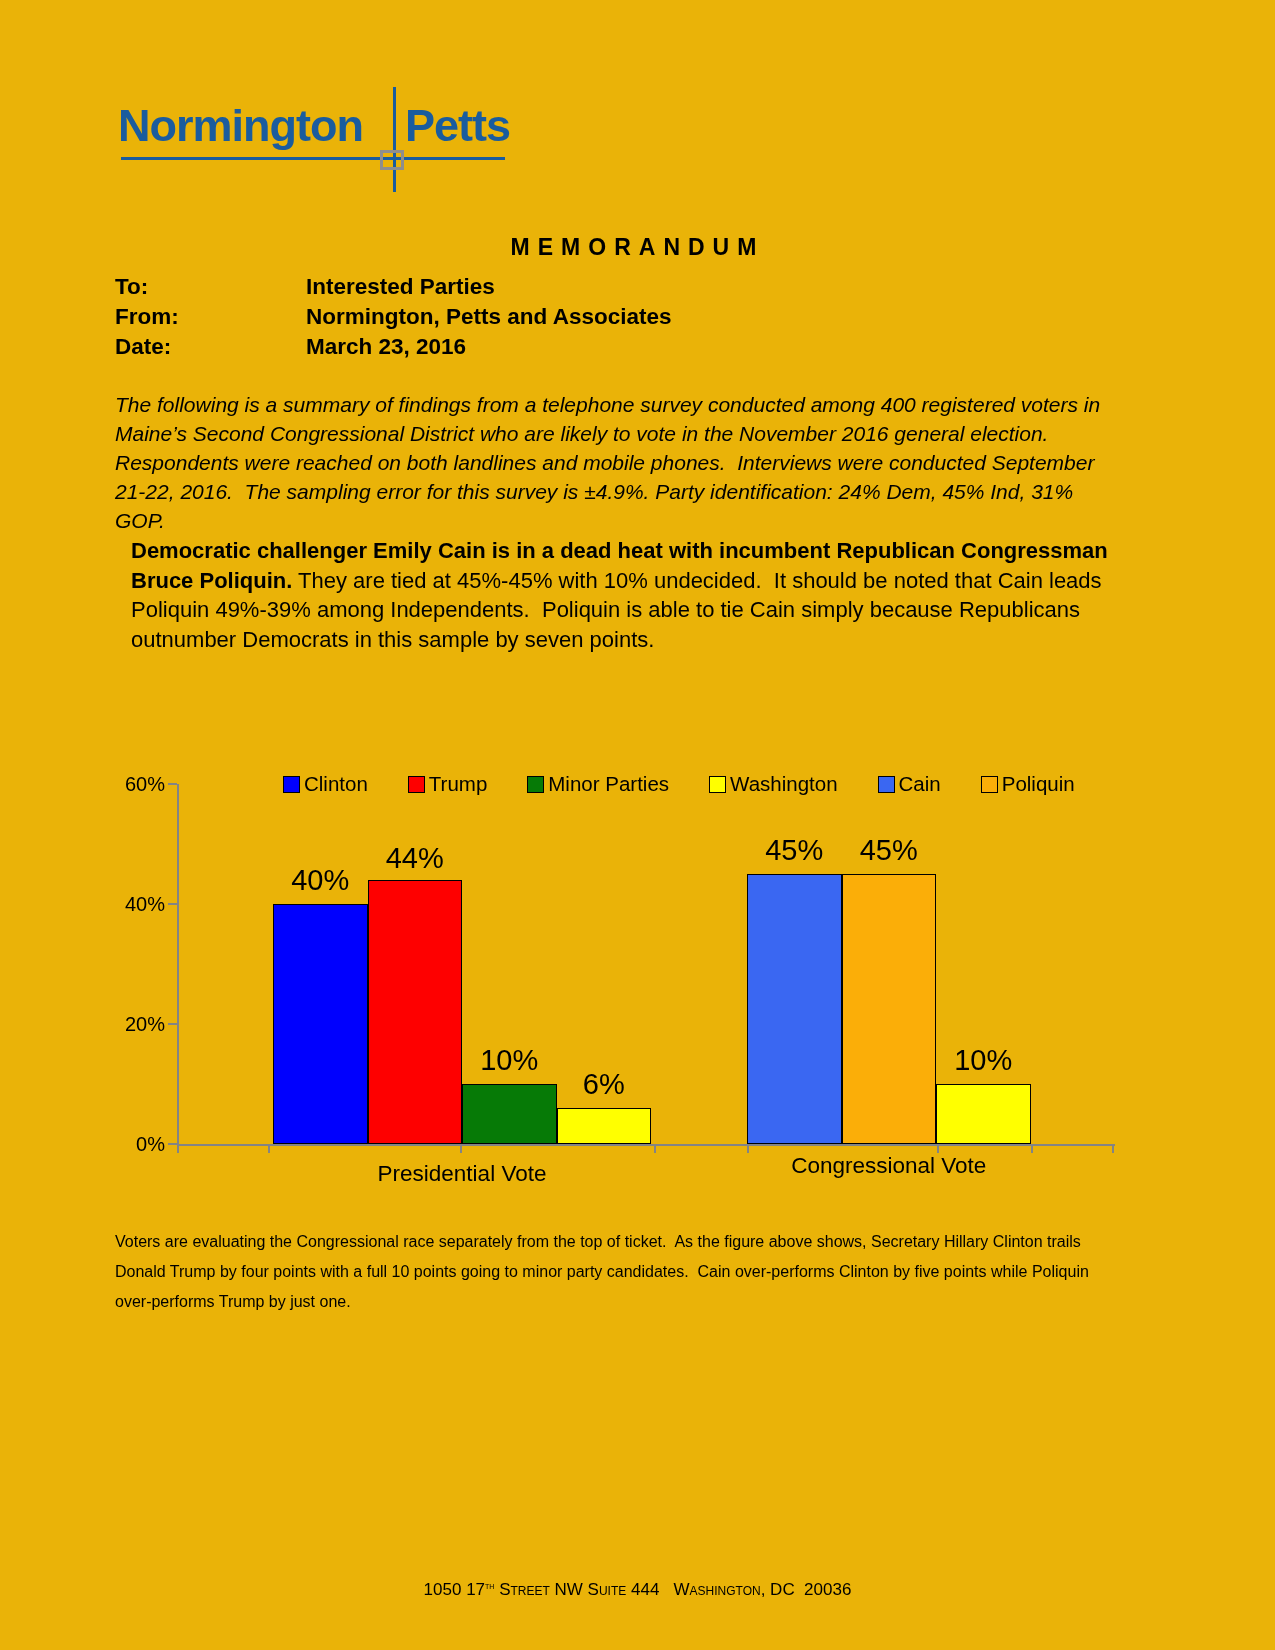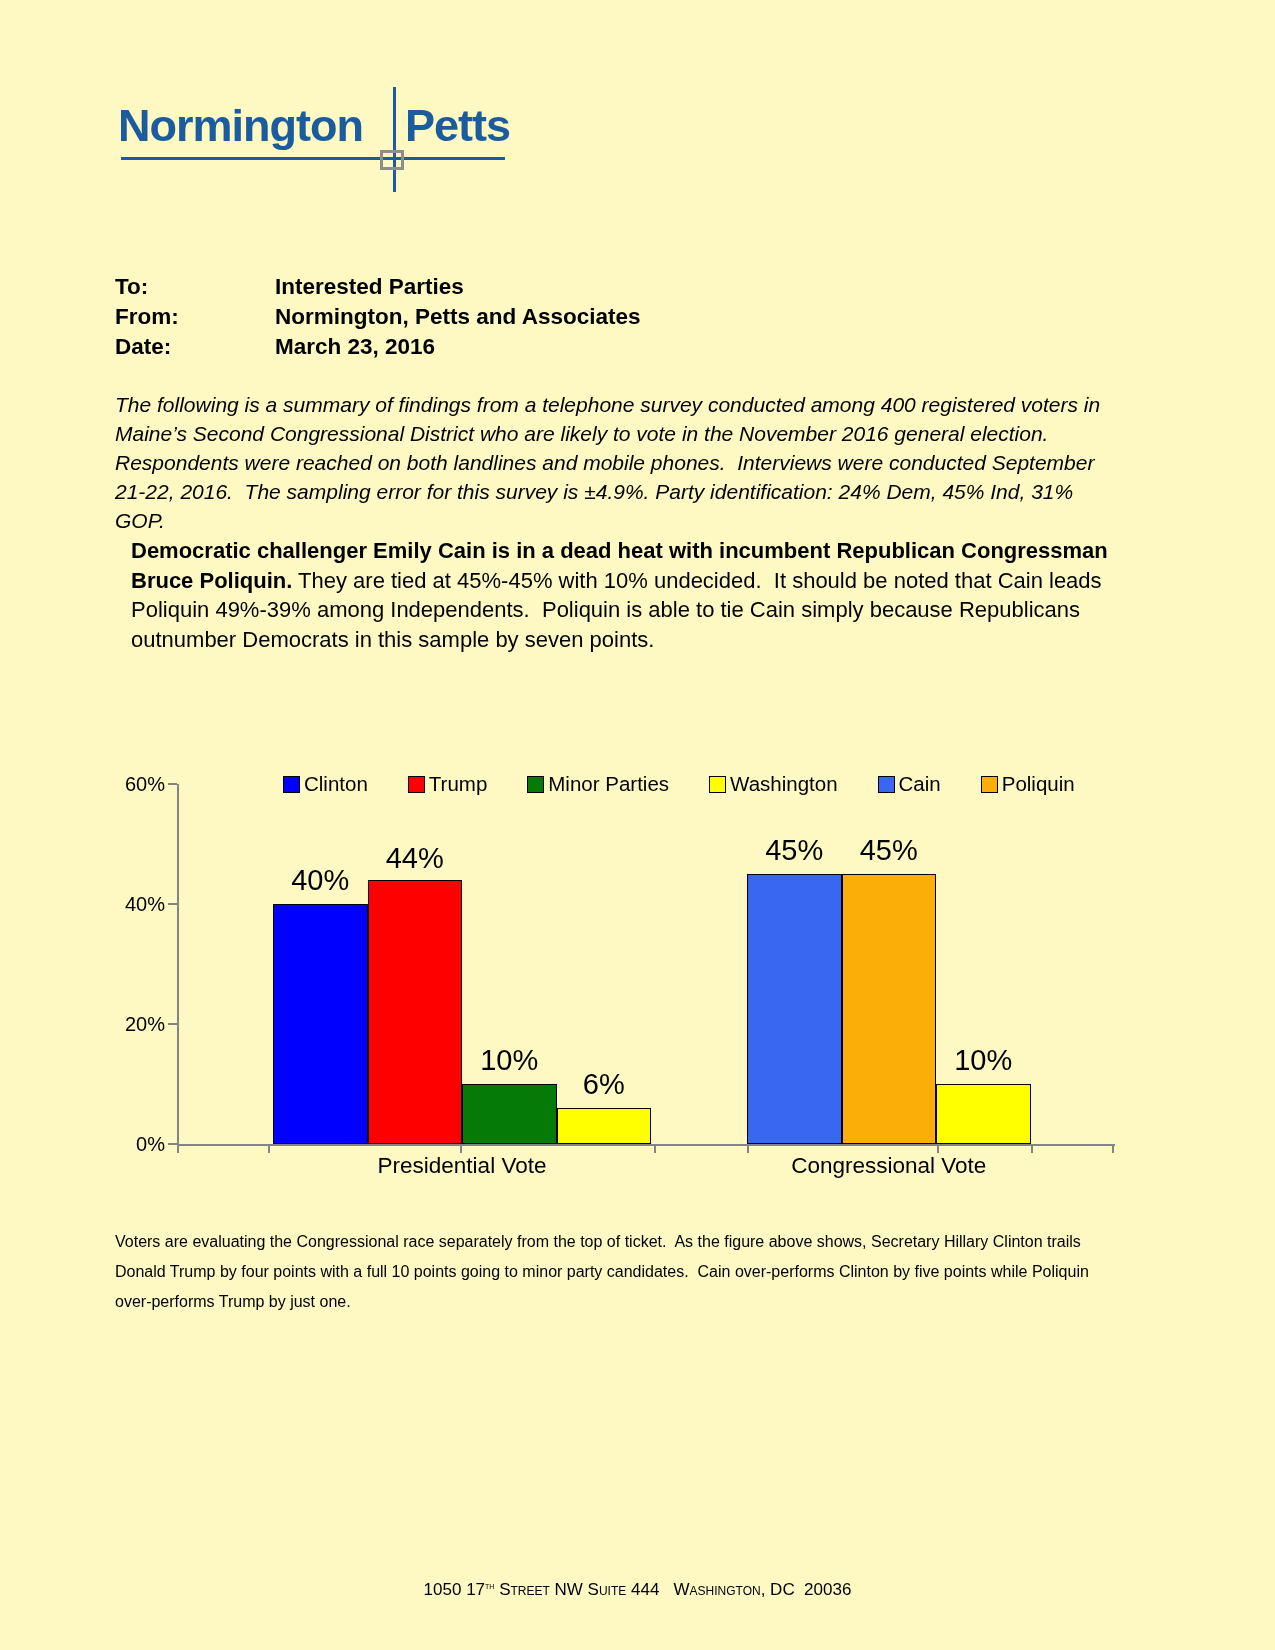"Normington" .page { background: #fef9c3 -> #eab308 }
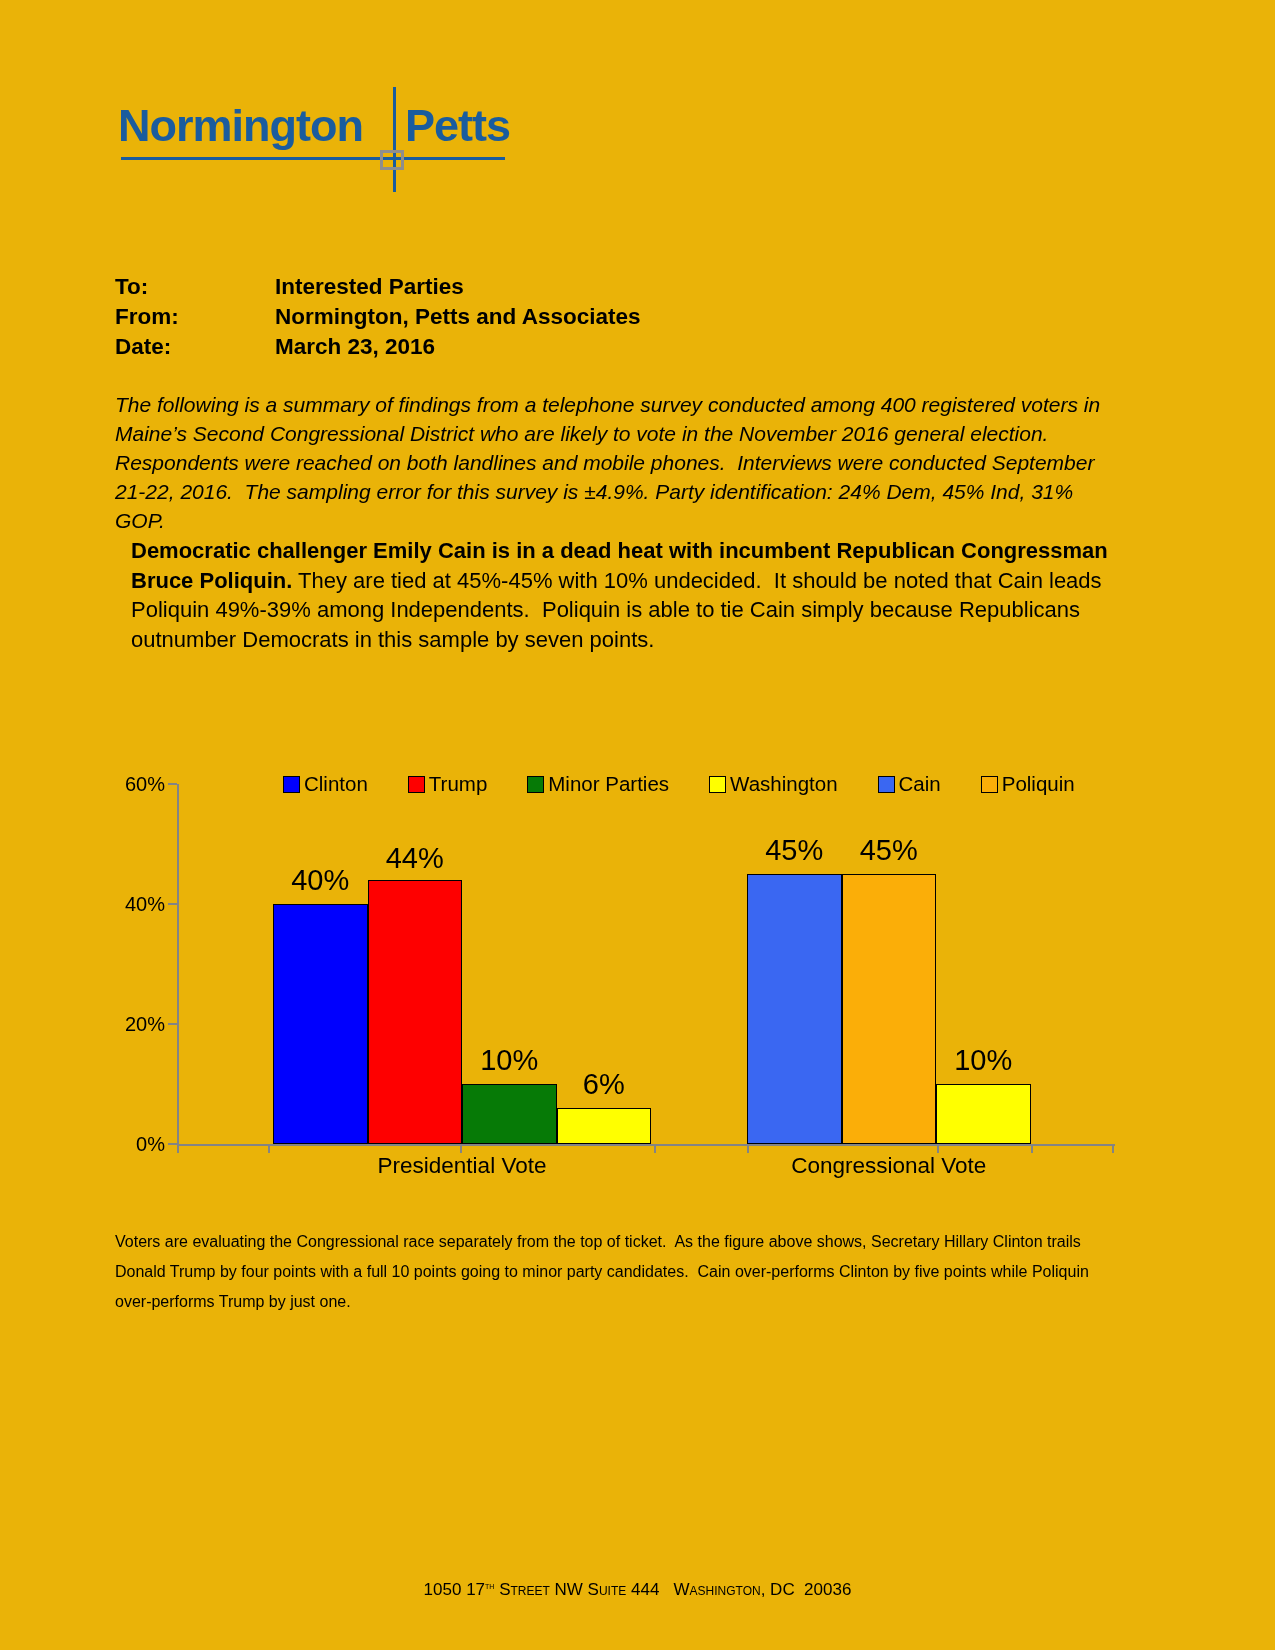"MEMORANDUM" div.memo-title { html: none -> <div>MEMORANDUM</div> }
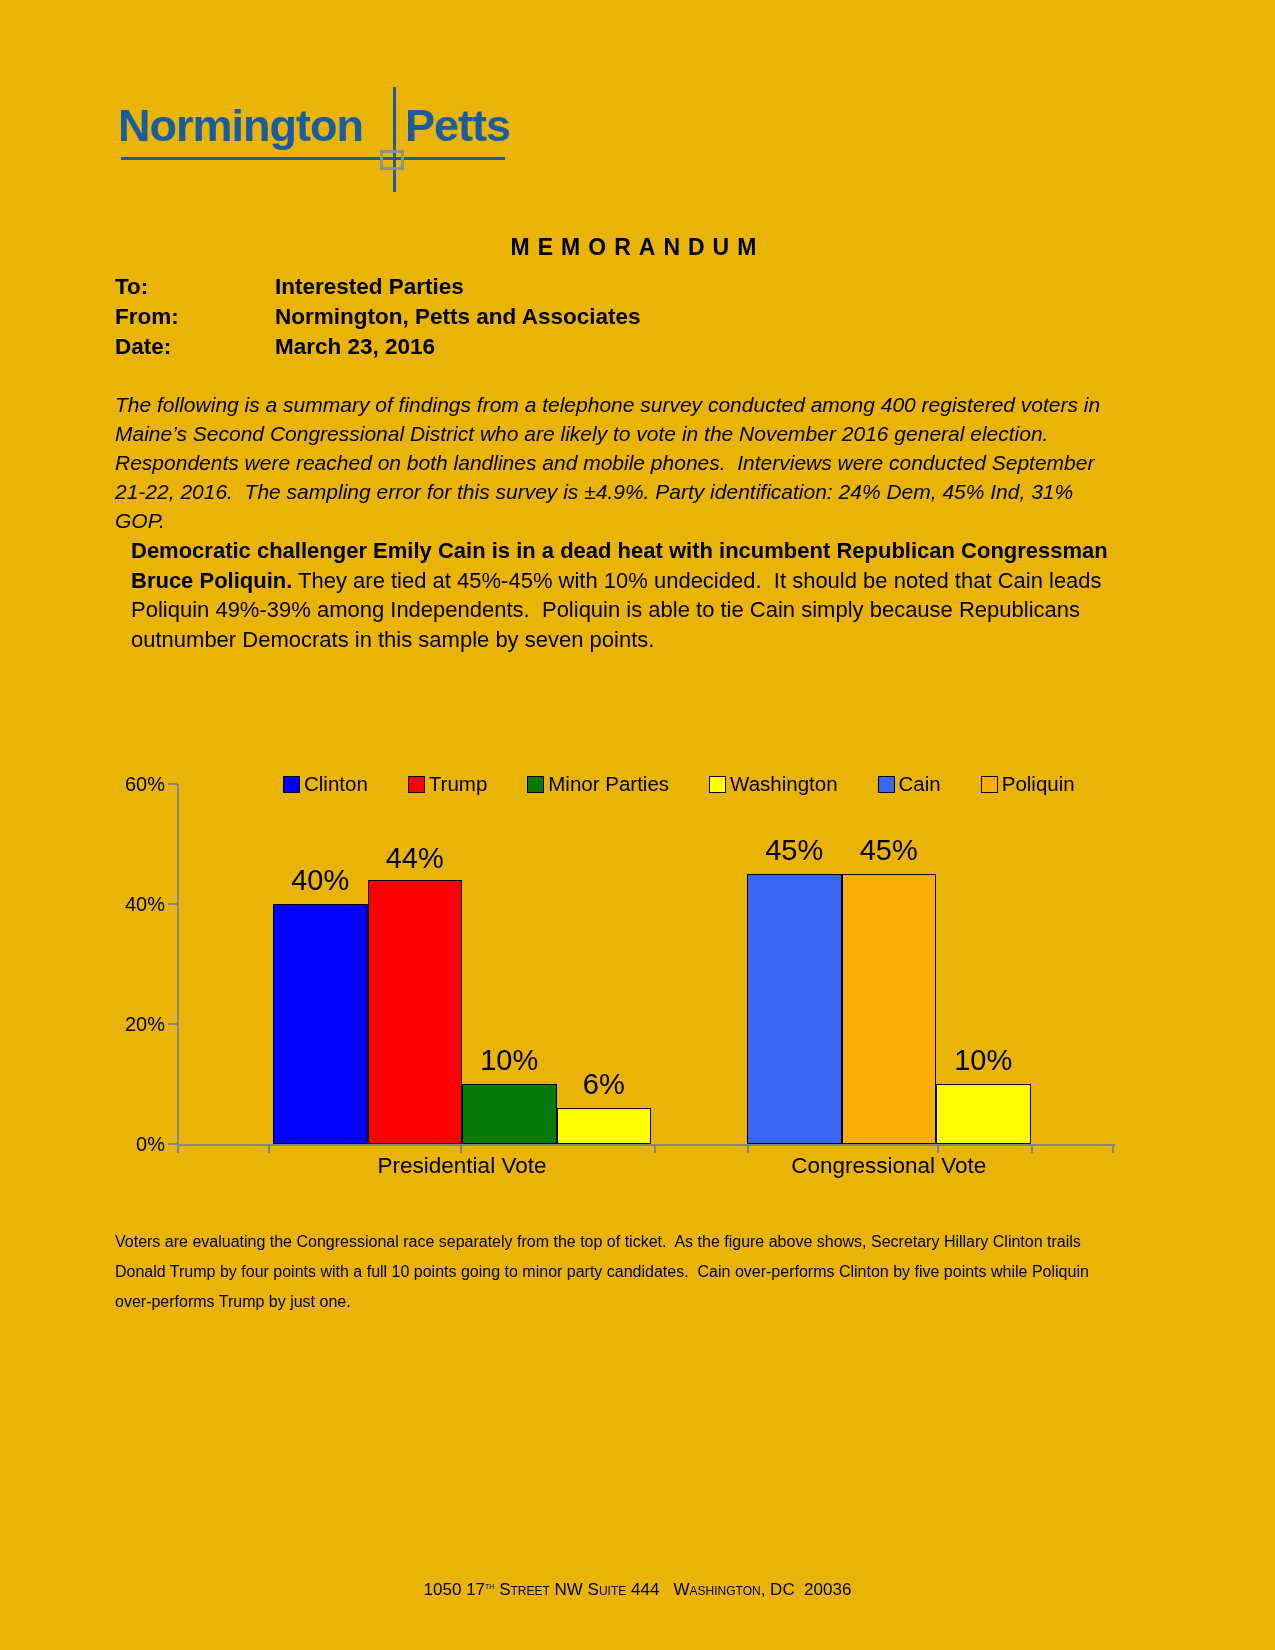"To:" .field-row { gap: none -> 31px }
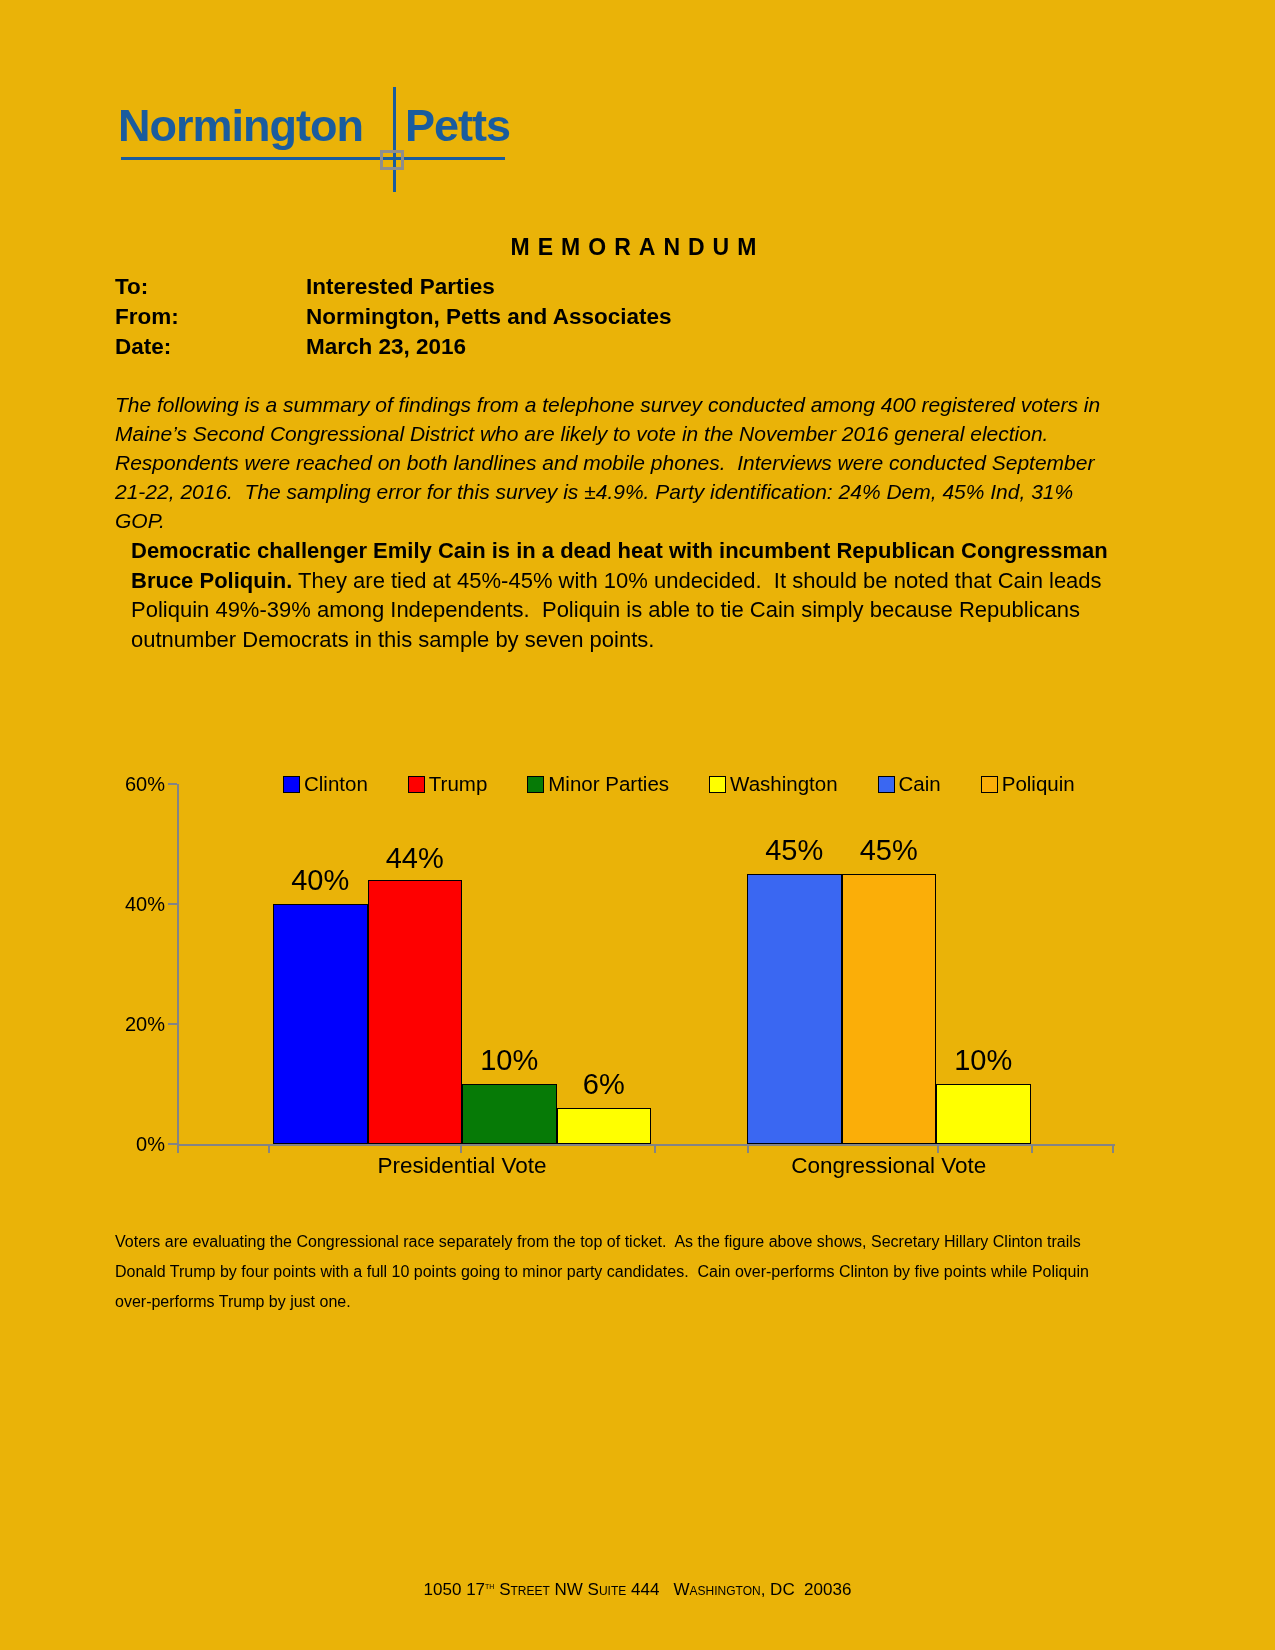"Presidential Vote" div.cat-label { margin-top: none -> 8px }
